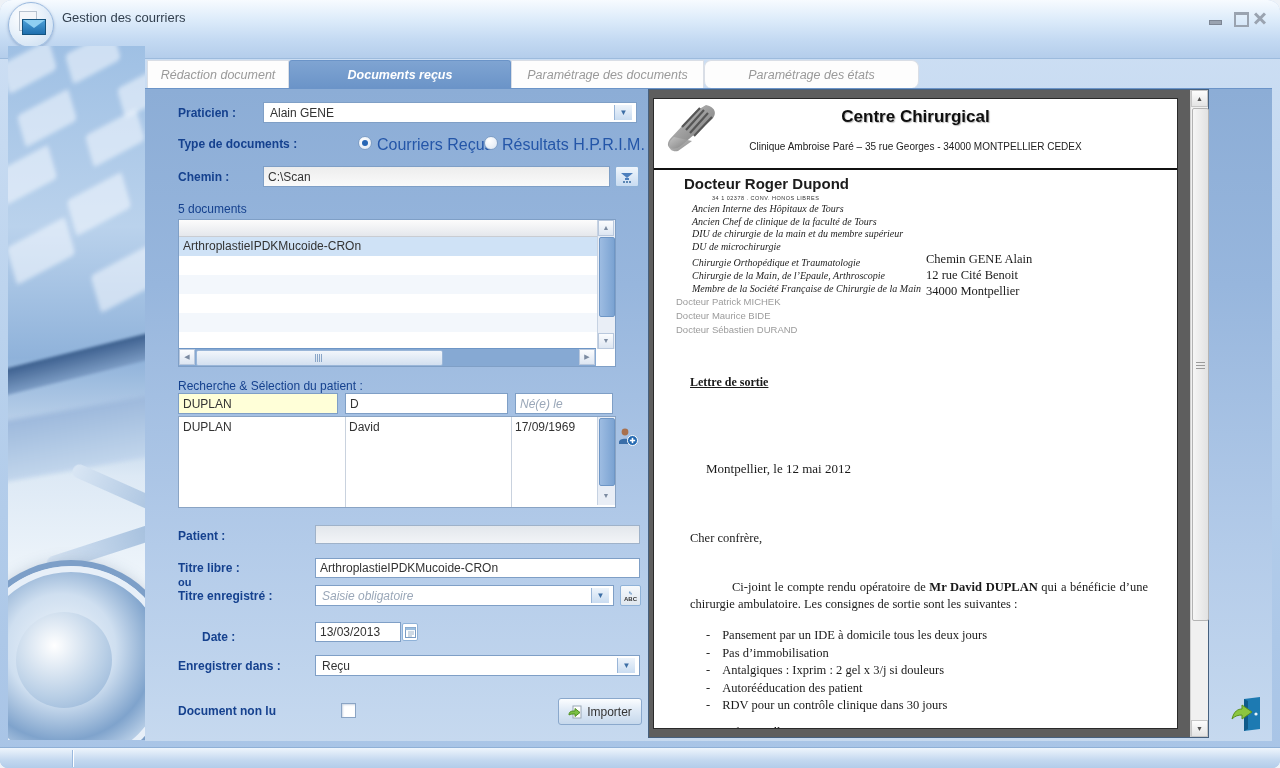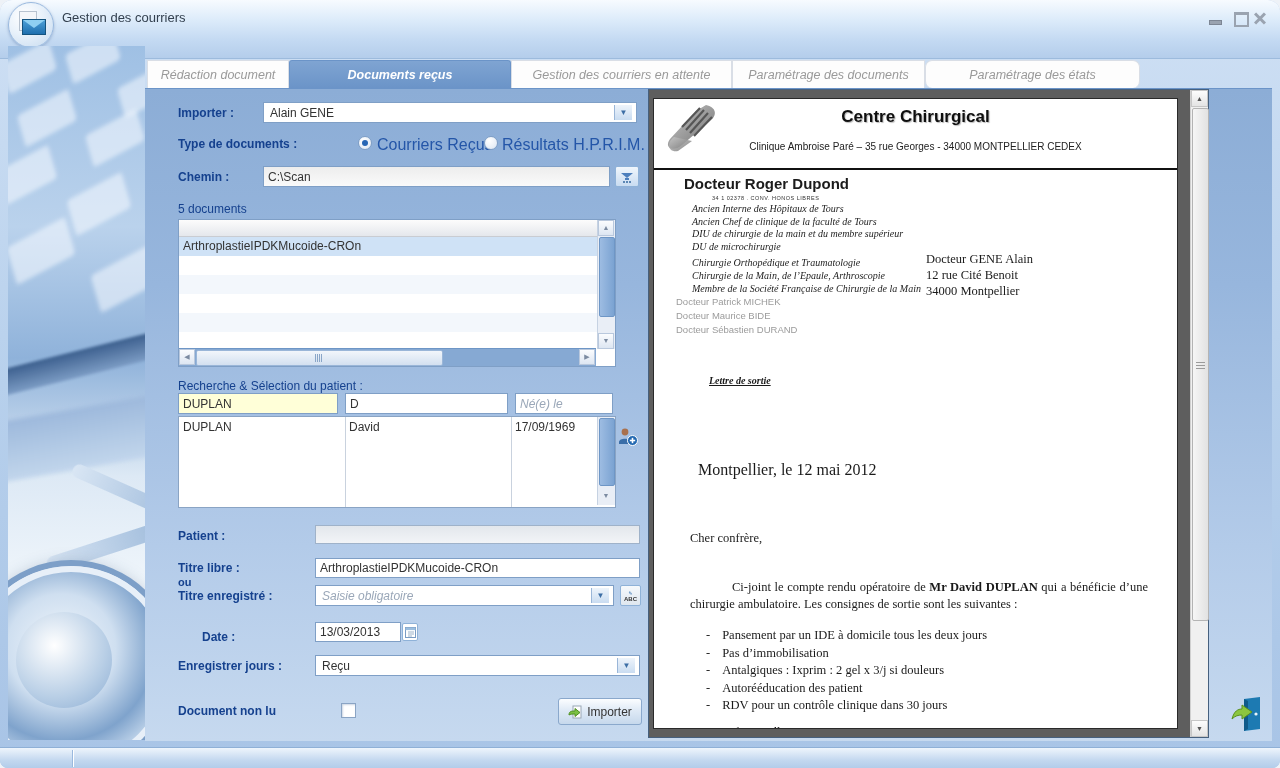"Gestion des courriers en attente" div.tab { html: <div>Gestion des courriers en attente</div> -> none }
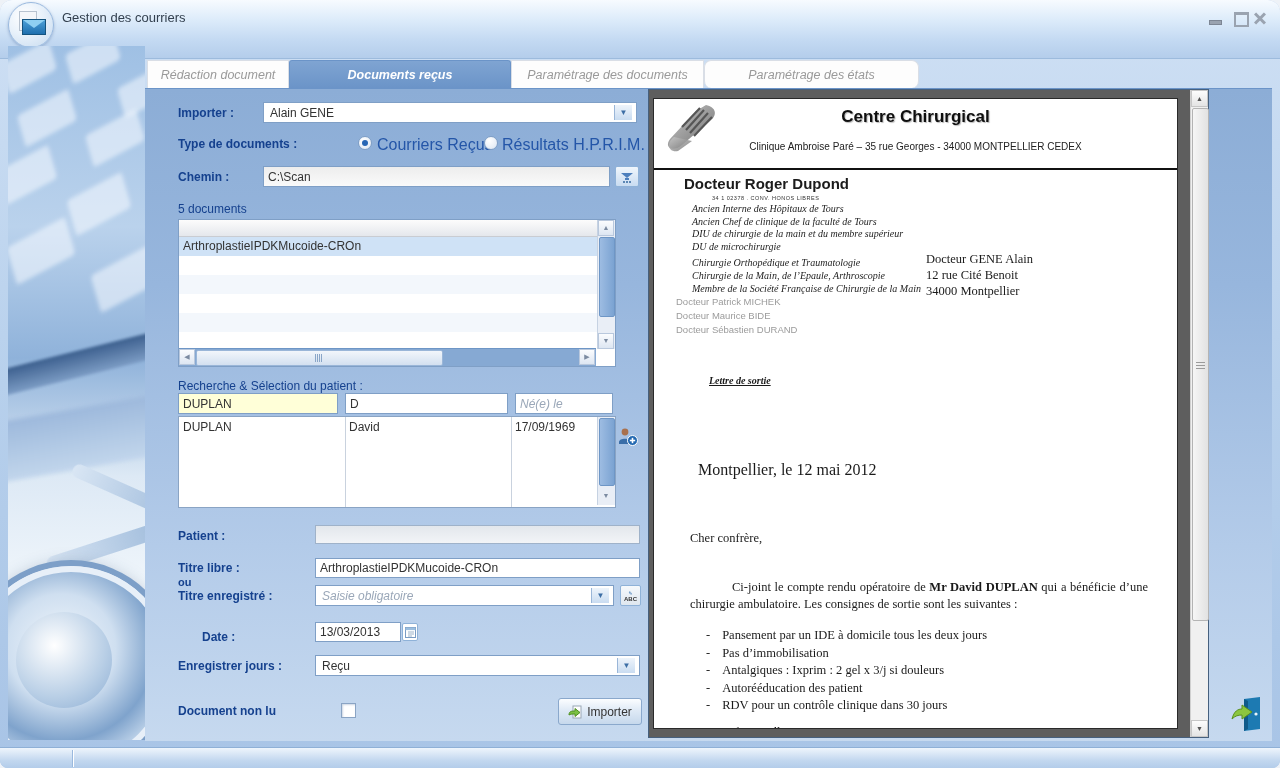"Importer :" div.flabel { text: Importer -> Praticien }
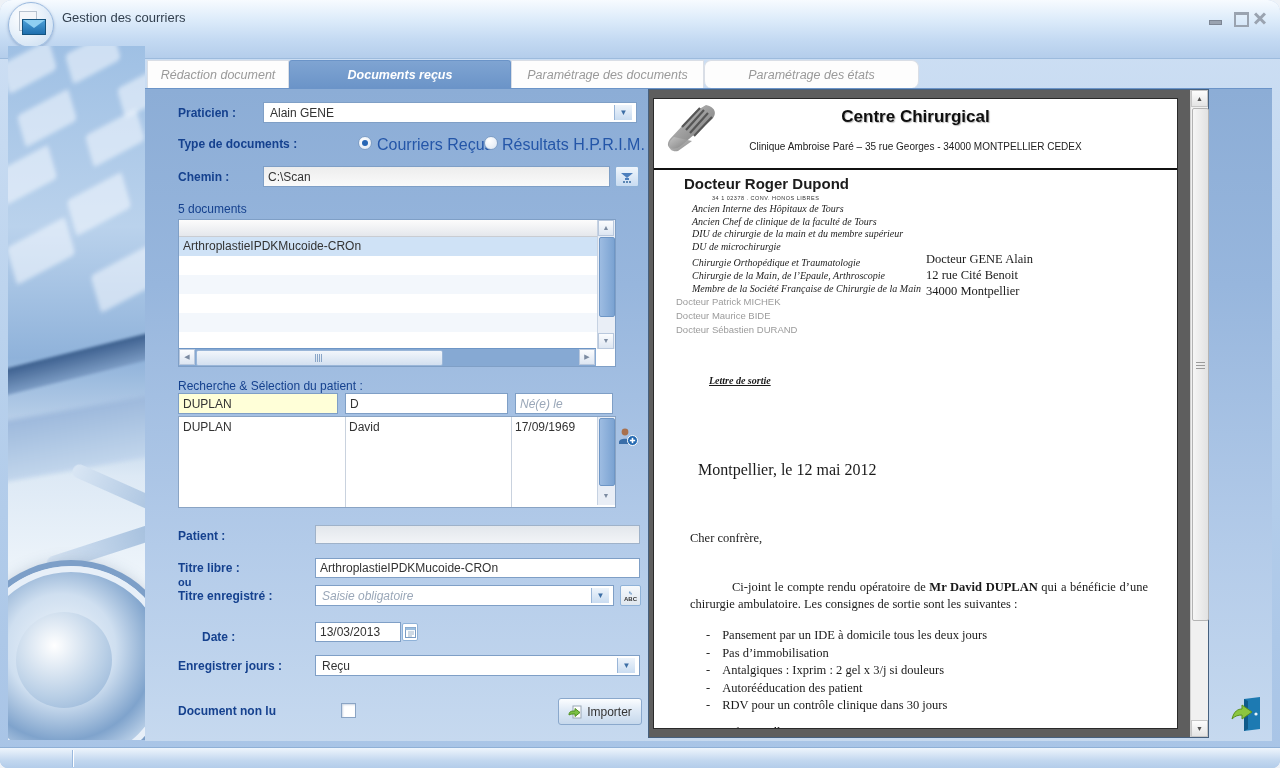"Docteur GENE Alain" div { text: Docteur -> Chemin }
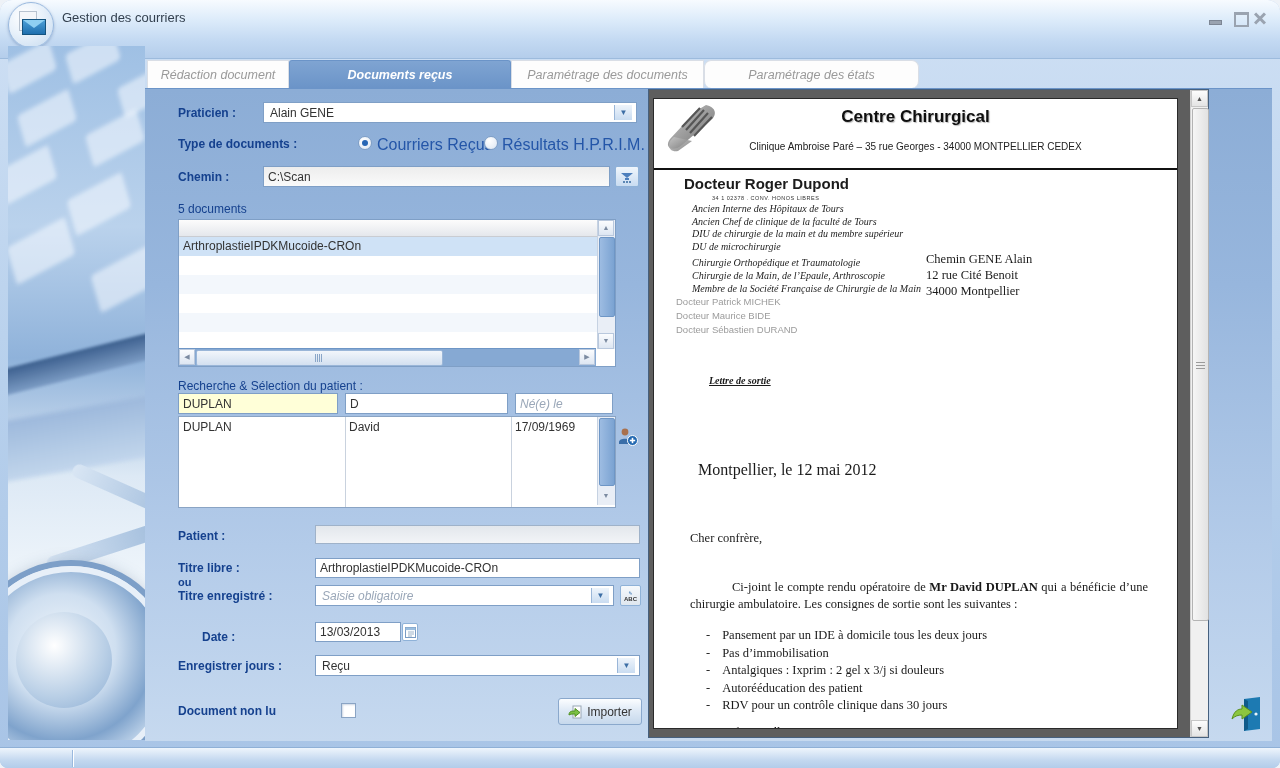"Lettre de sortie" .letter-title { font-size: 10px -> 12px; font-style: italic -> none; margin-left: 19px -> none }
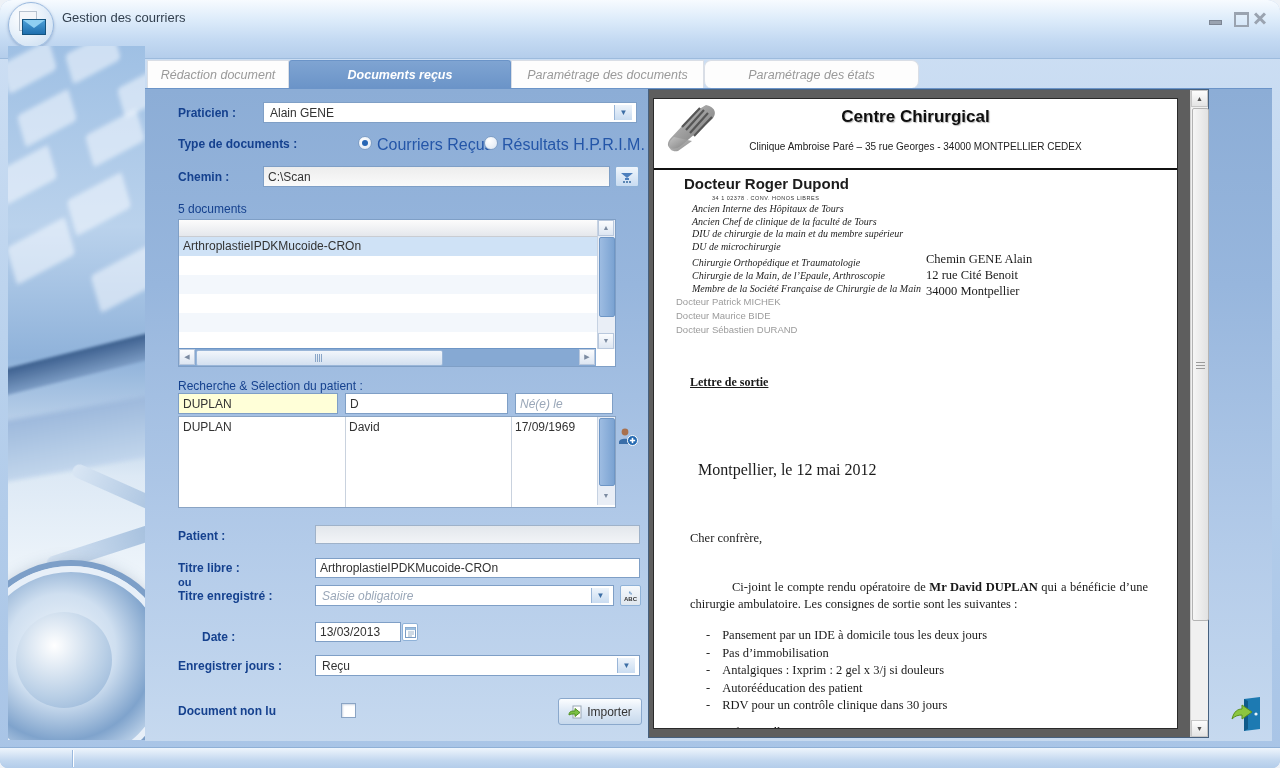"Montpellier, le 12 mai 2012" .letter-date { font-size: 16px -> 13px; left: 44px -> 52px }
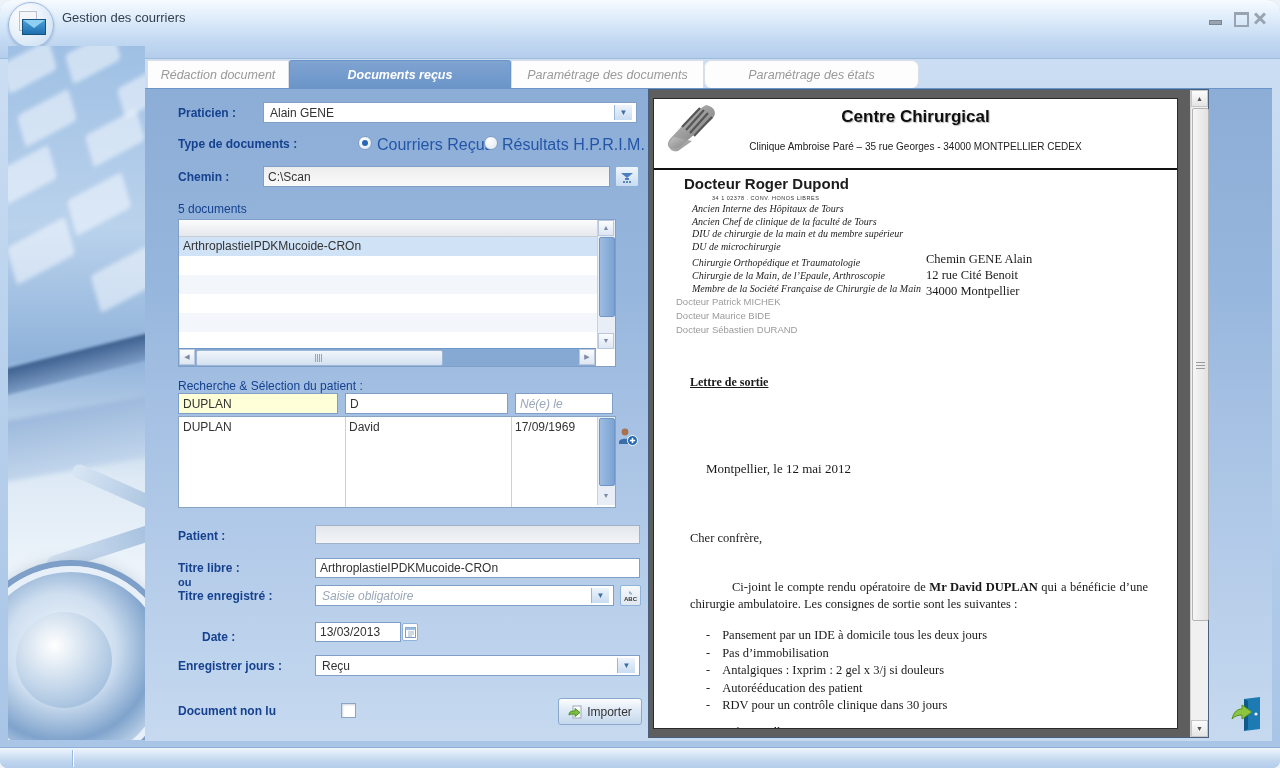"Enregistrer jours :" div.flabel { text: jours -> dans }
